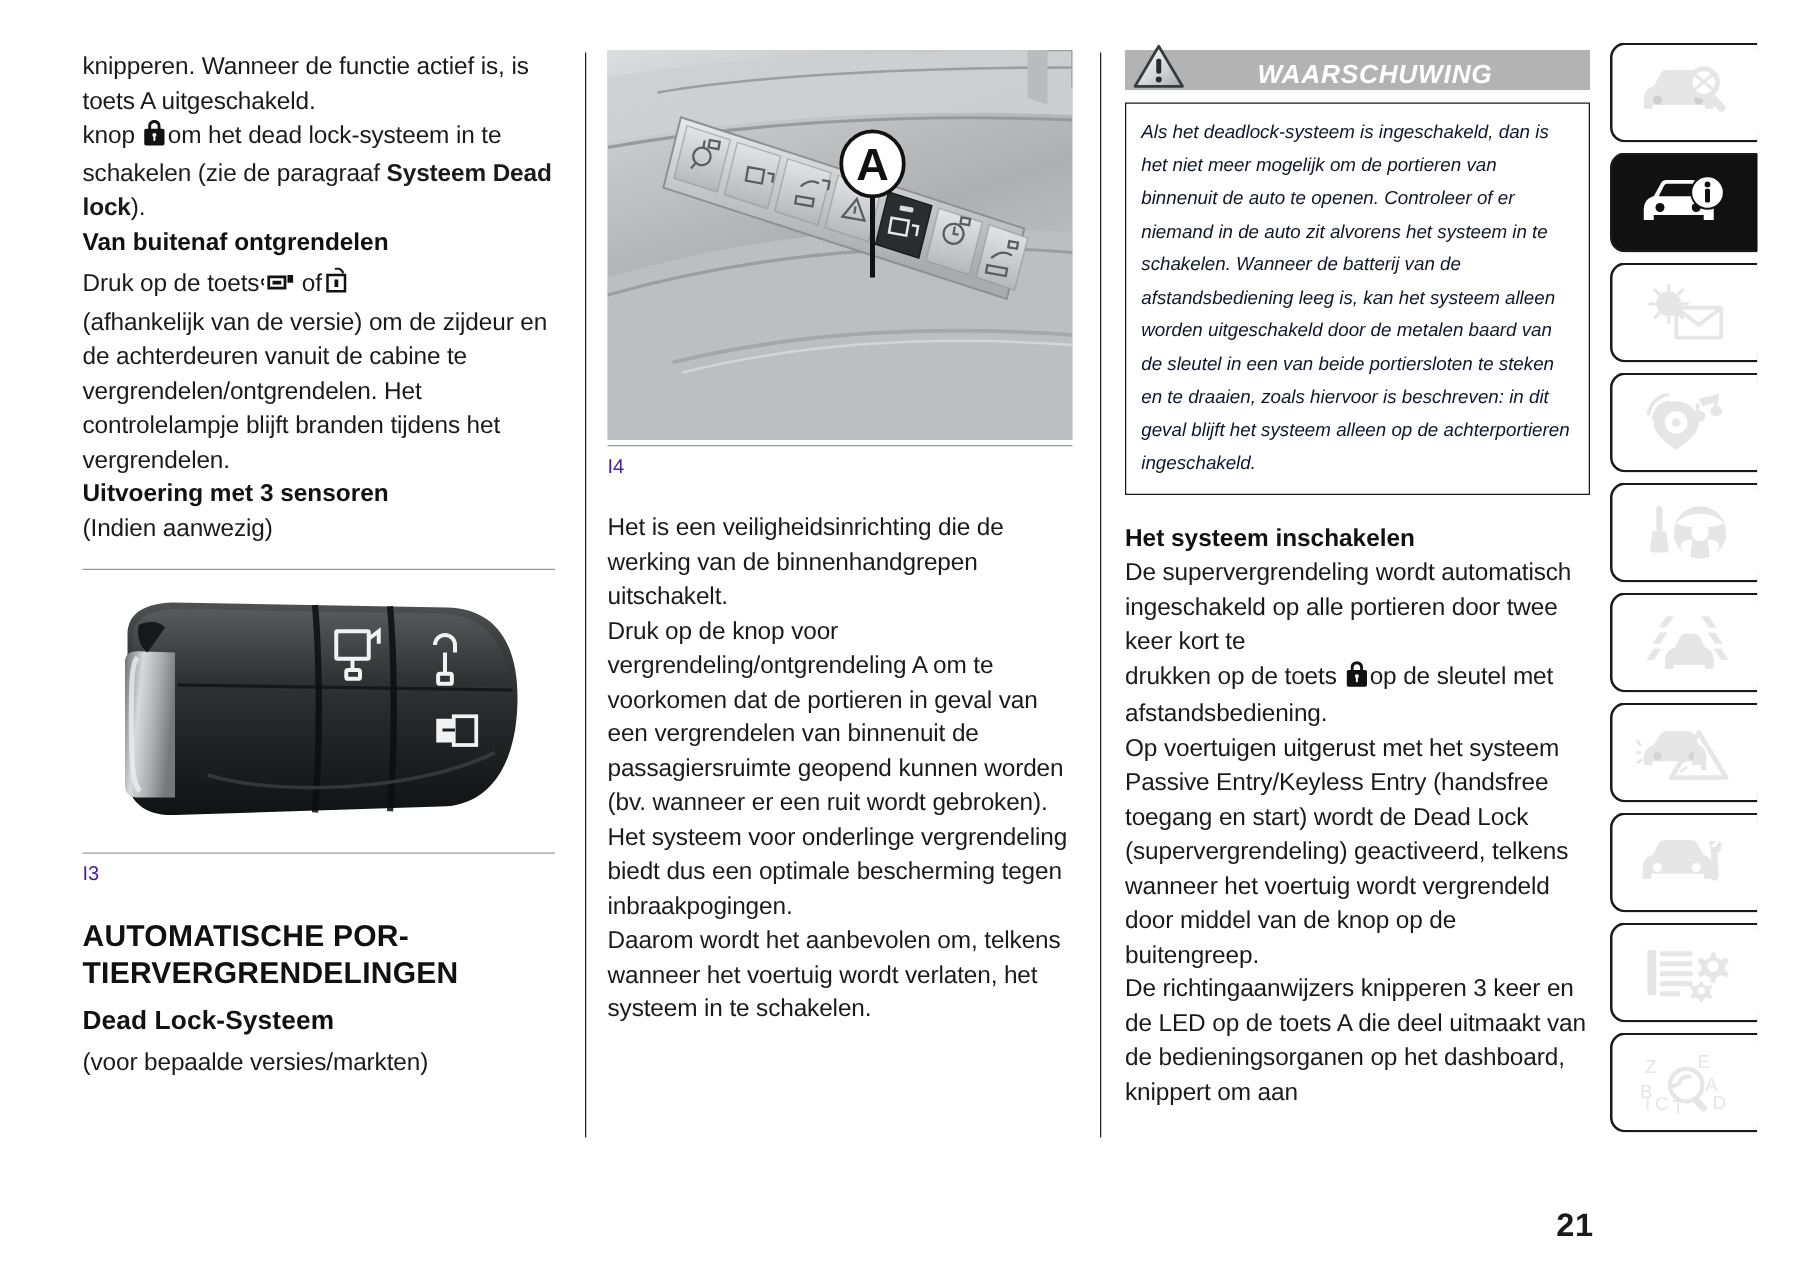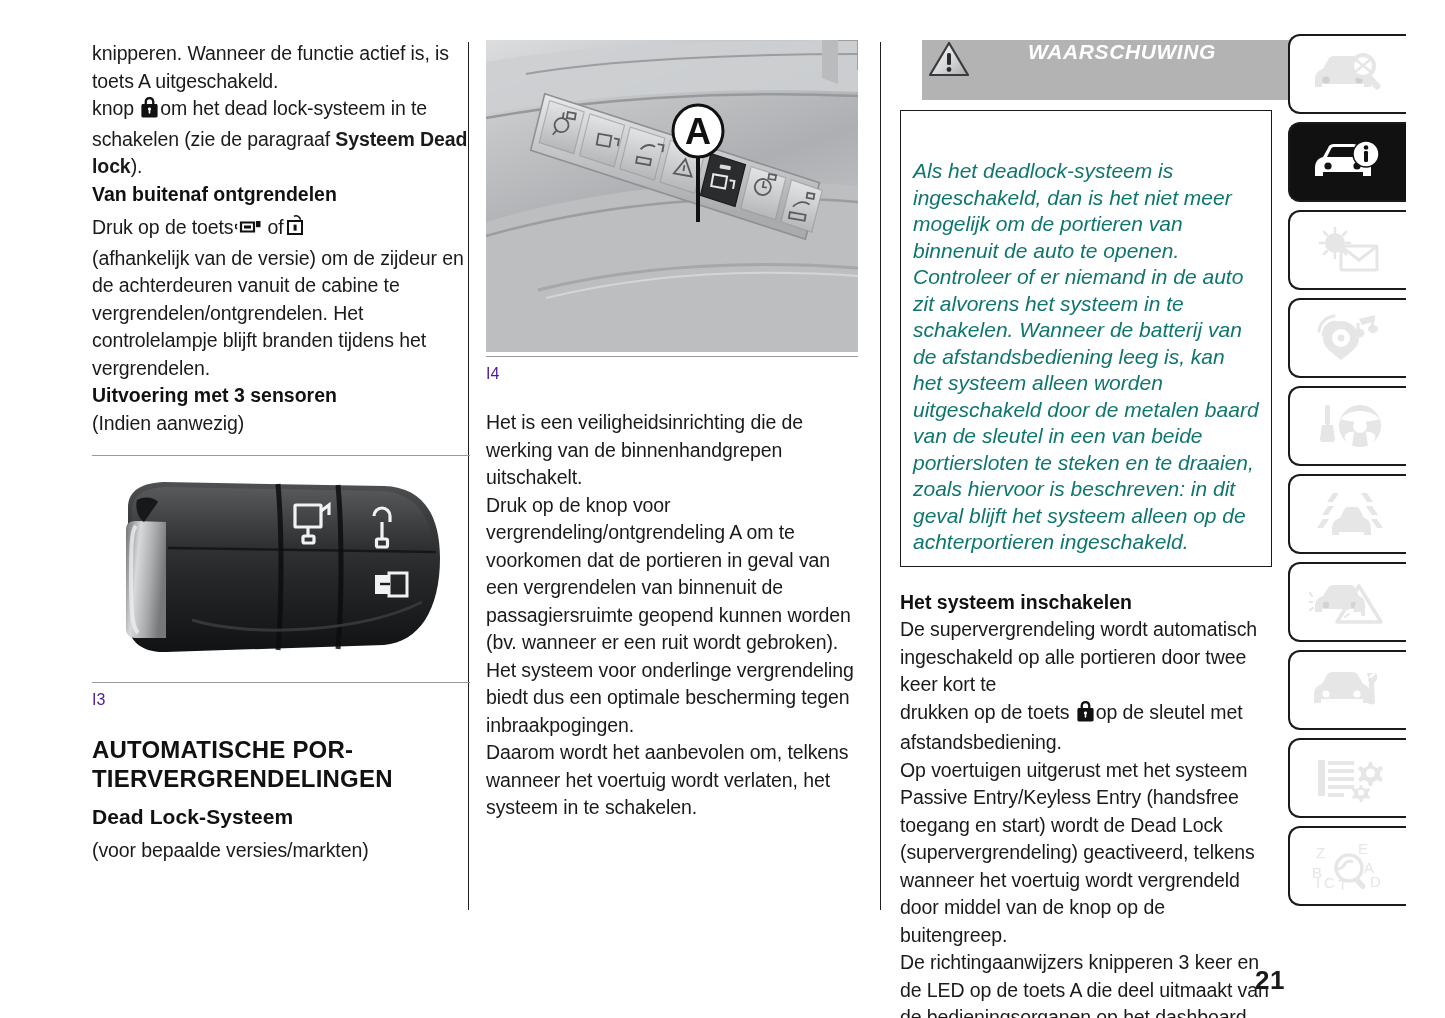"knipperen. Wanneer de functie actief" #col-left { left: 92px -> 66px }
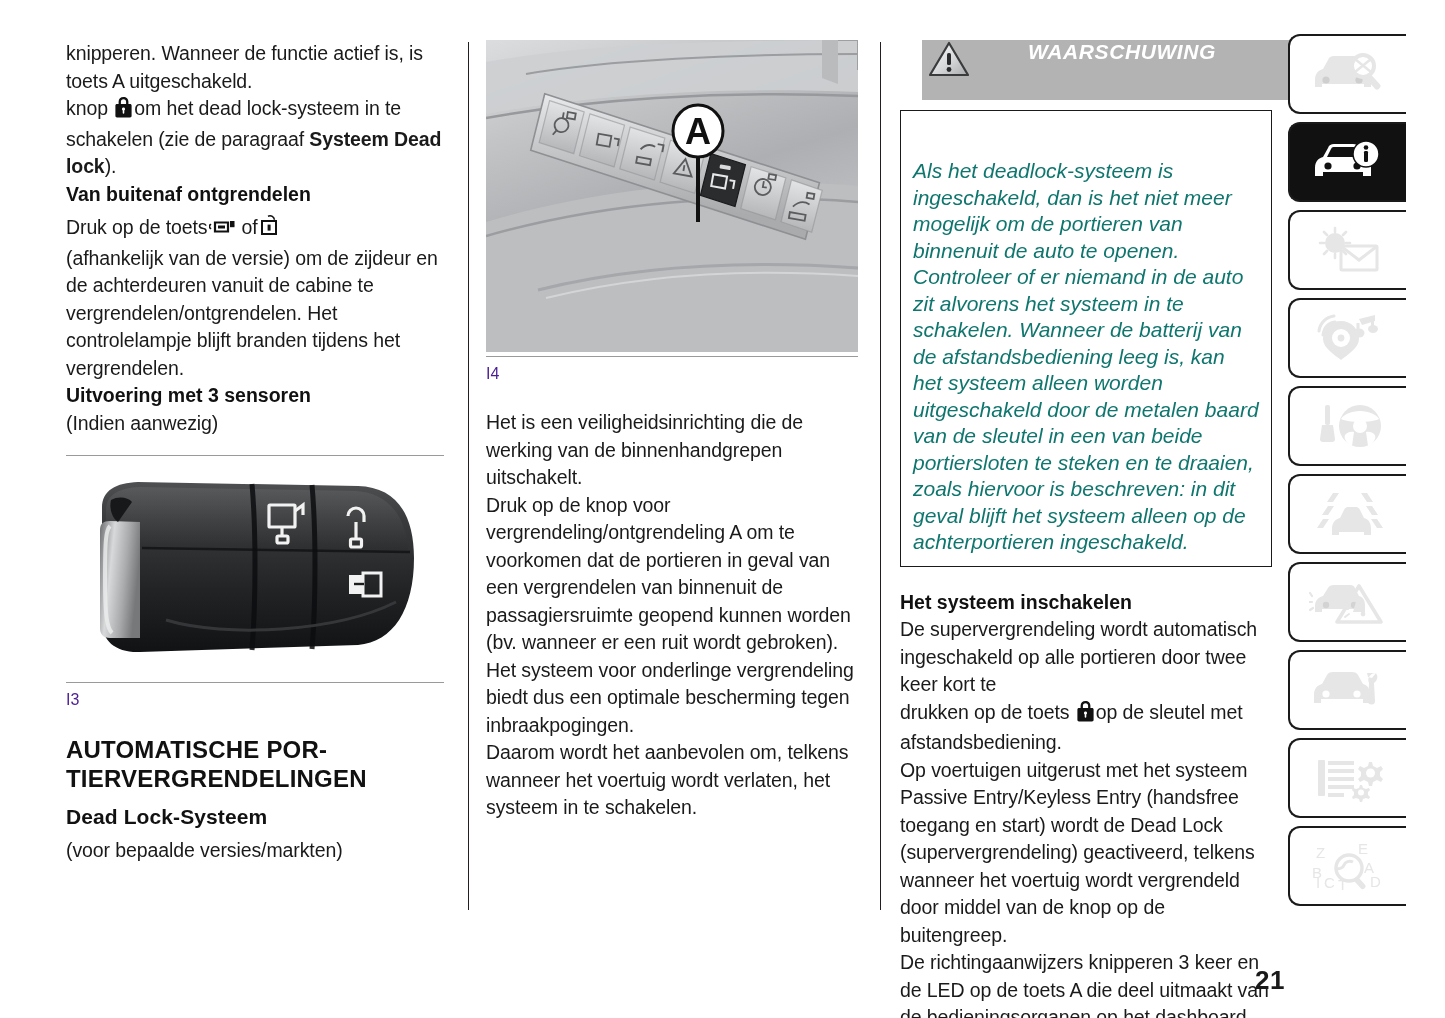"WAARSCHUWING" .warn-head { align-items: flex-start -> flex-end; height: 60px -> 32px; margin-left: 22px -> none }
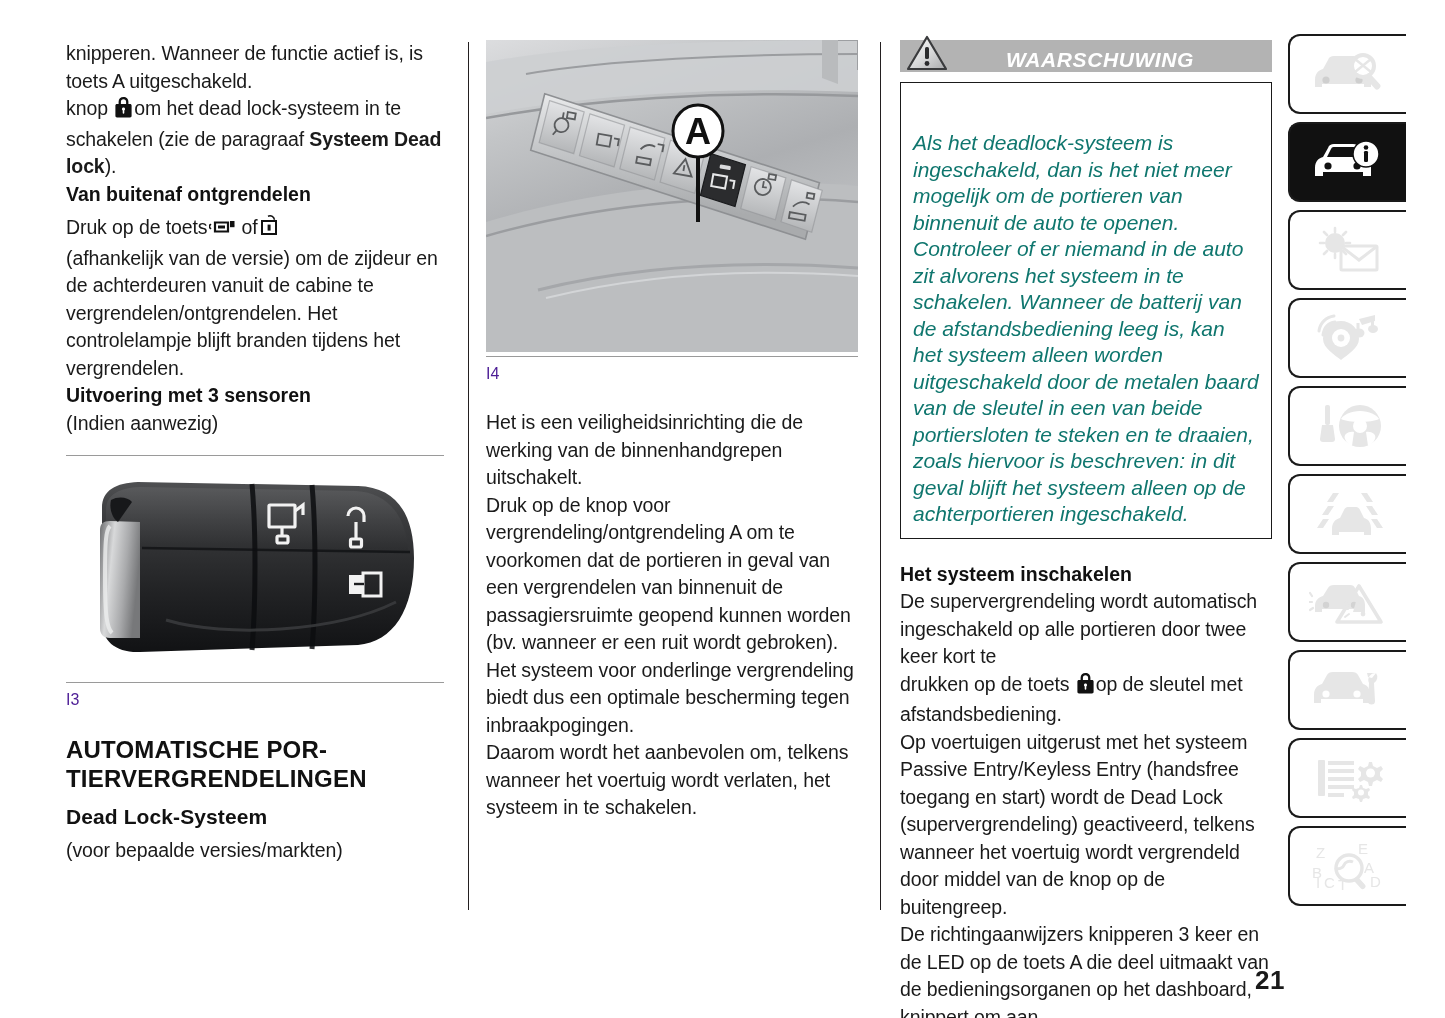"Als het deadlock-systeem is" .warn-body p { color: #0f766e -> #0f172a; font-size: 21px -> 15px; margin-top: 37px -> none }
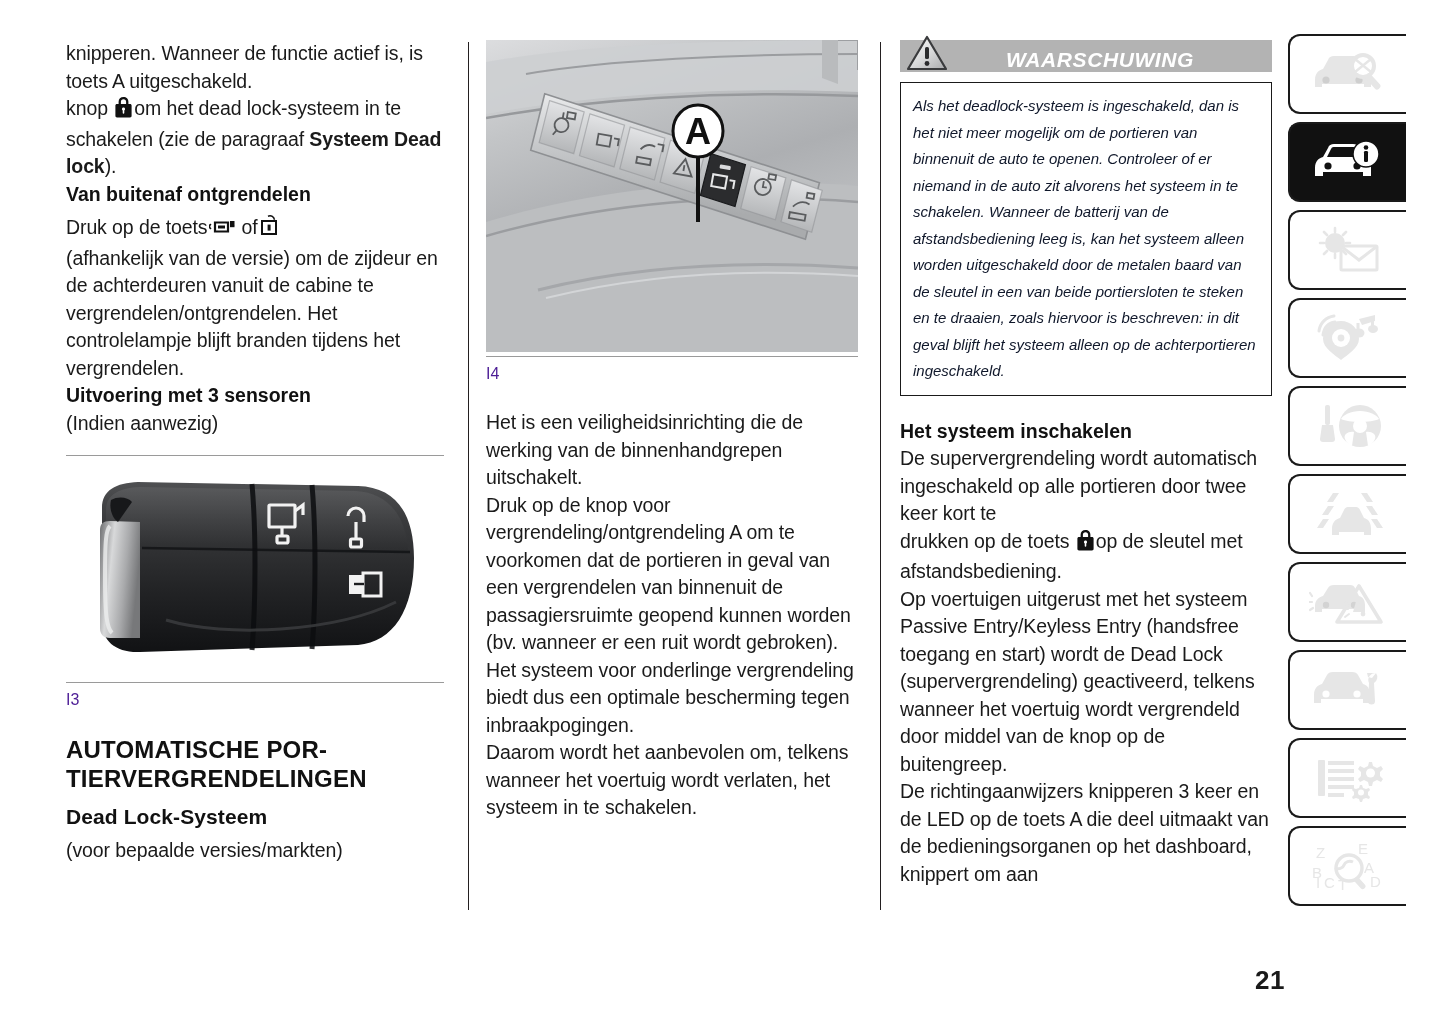"21" #pageno { right: 160px -> 170px }
